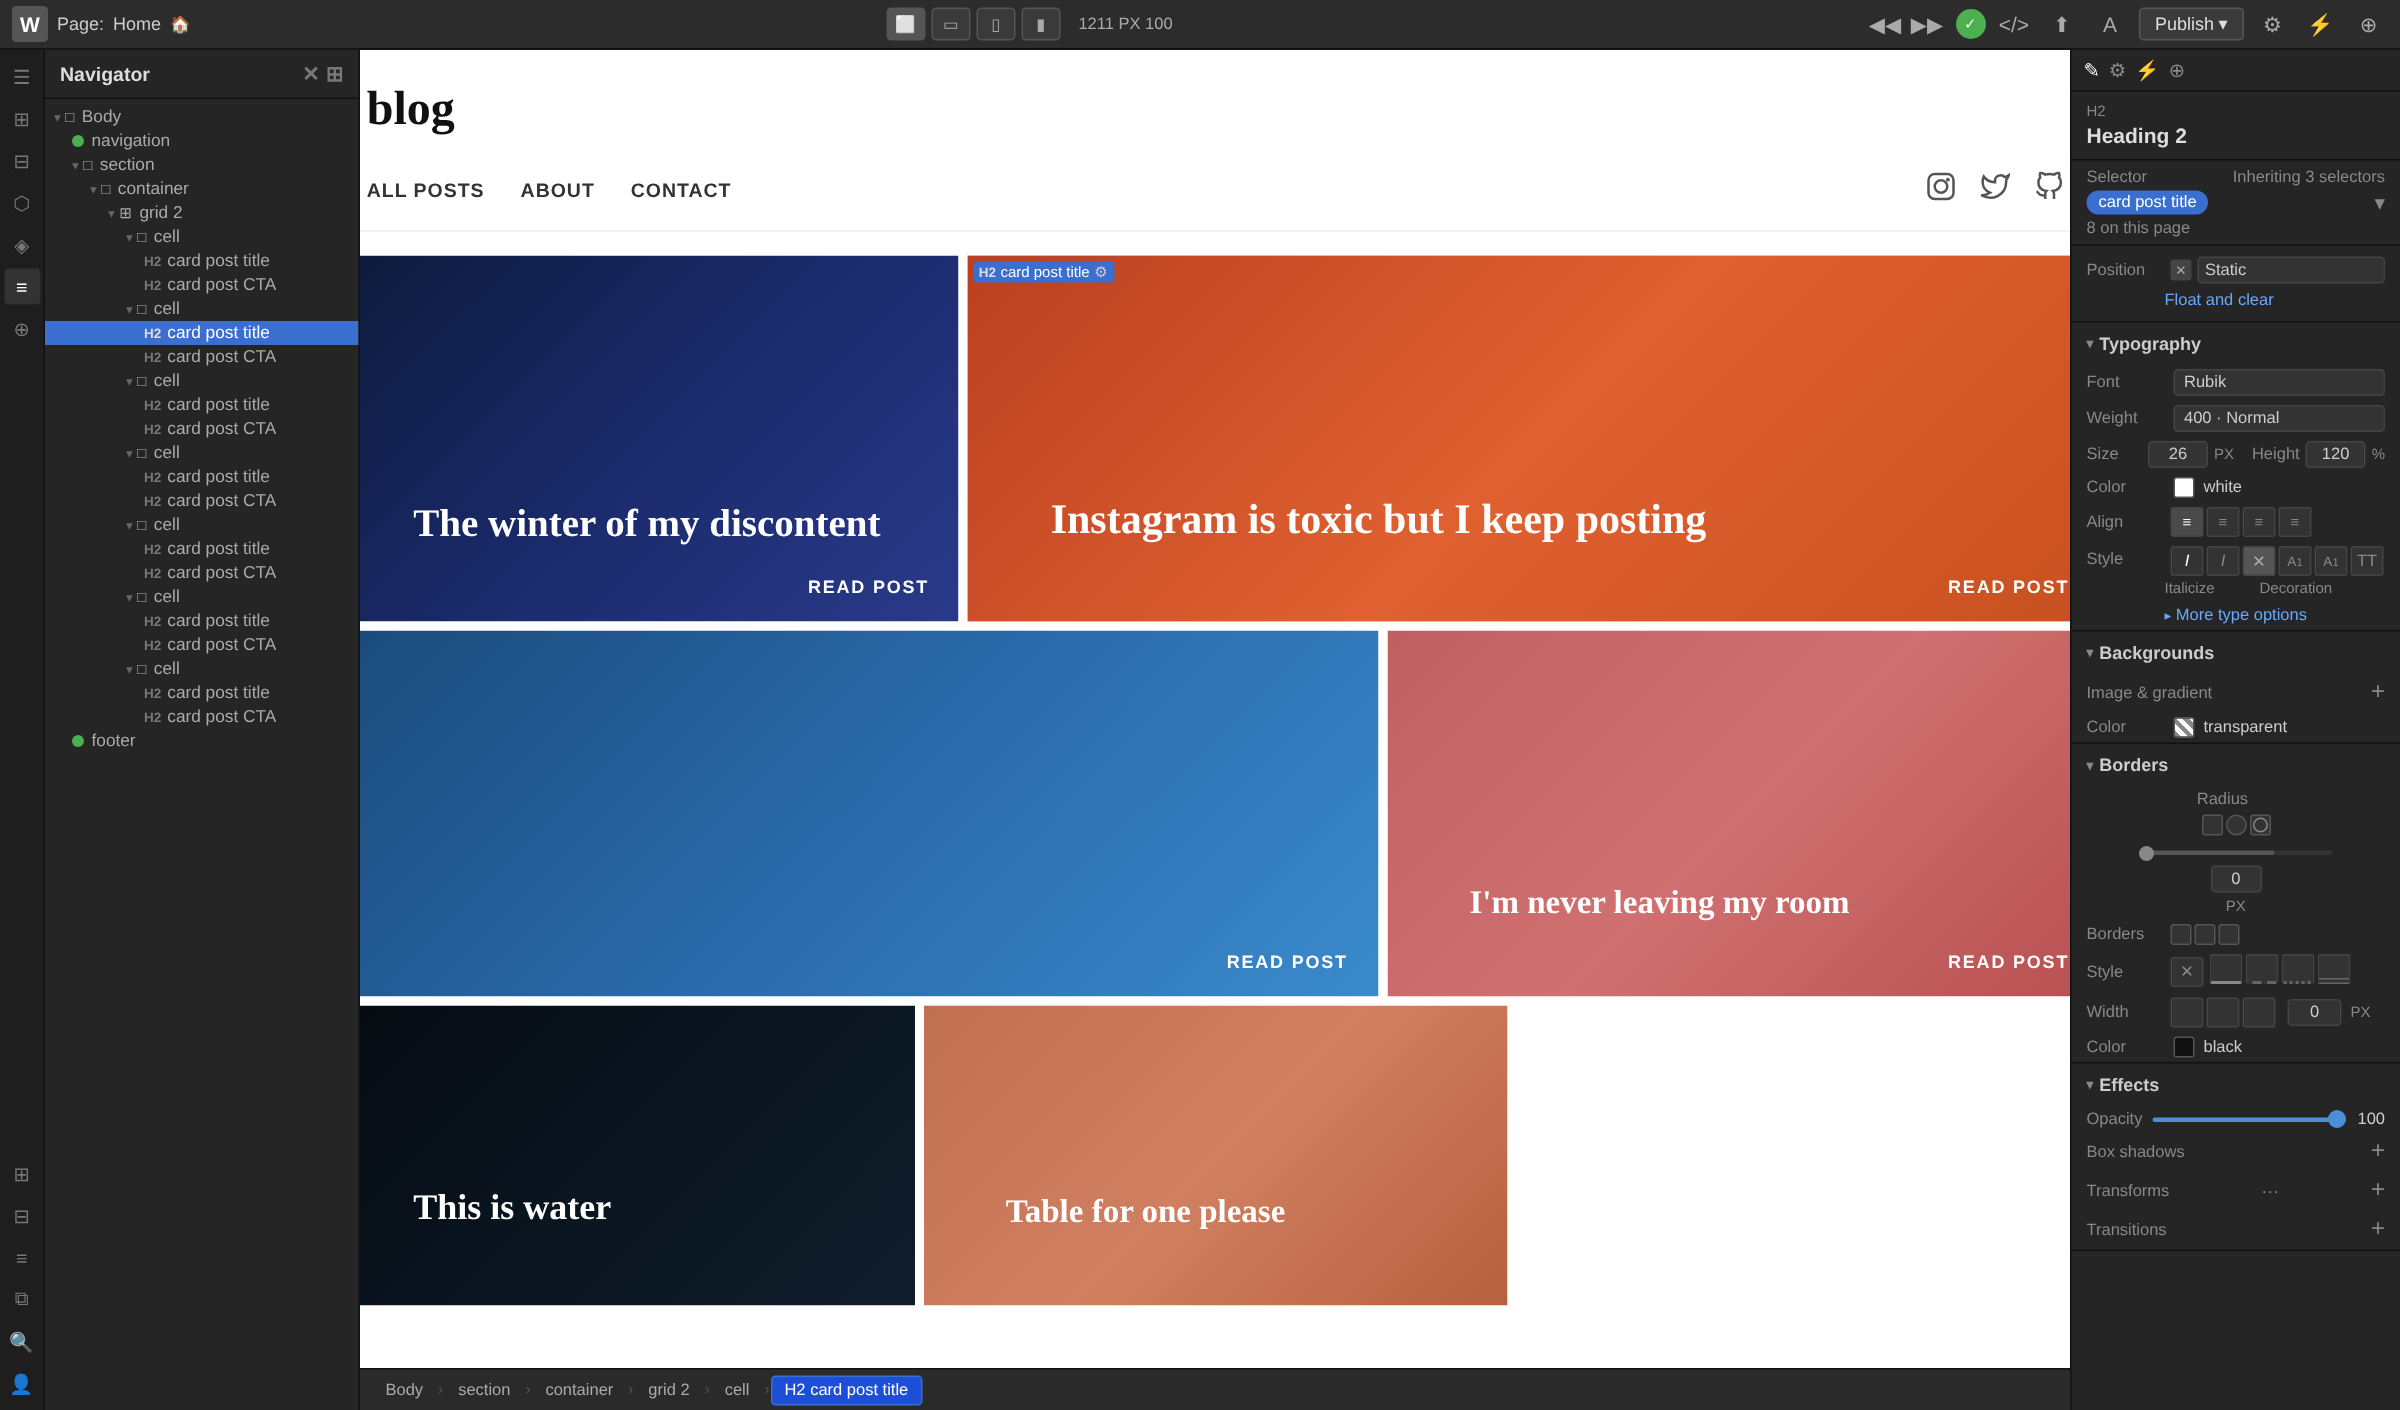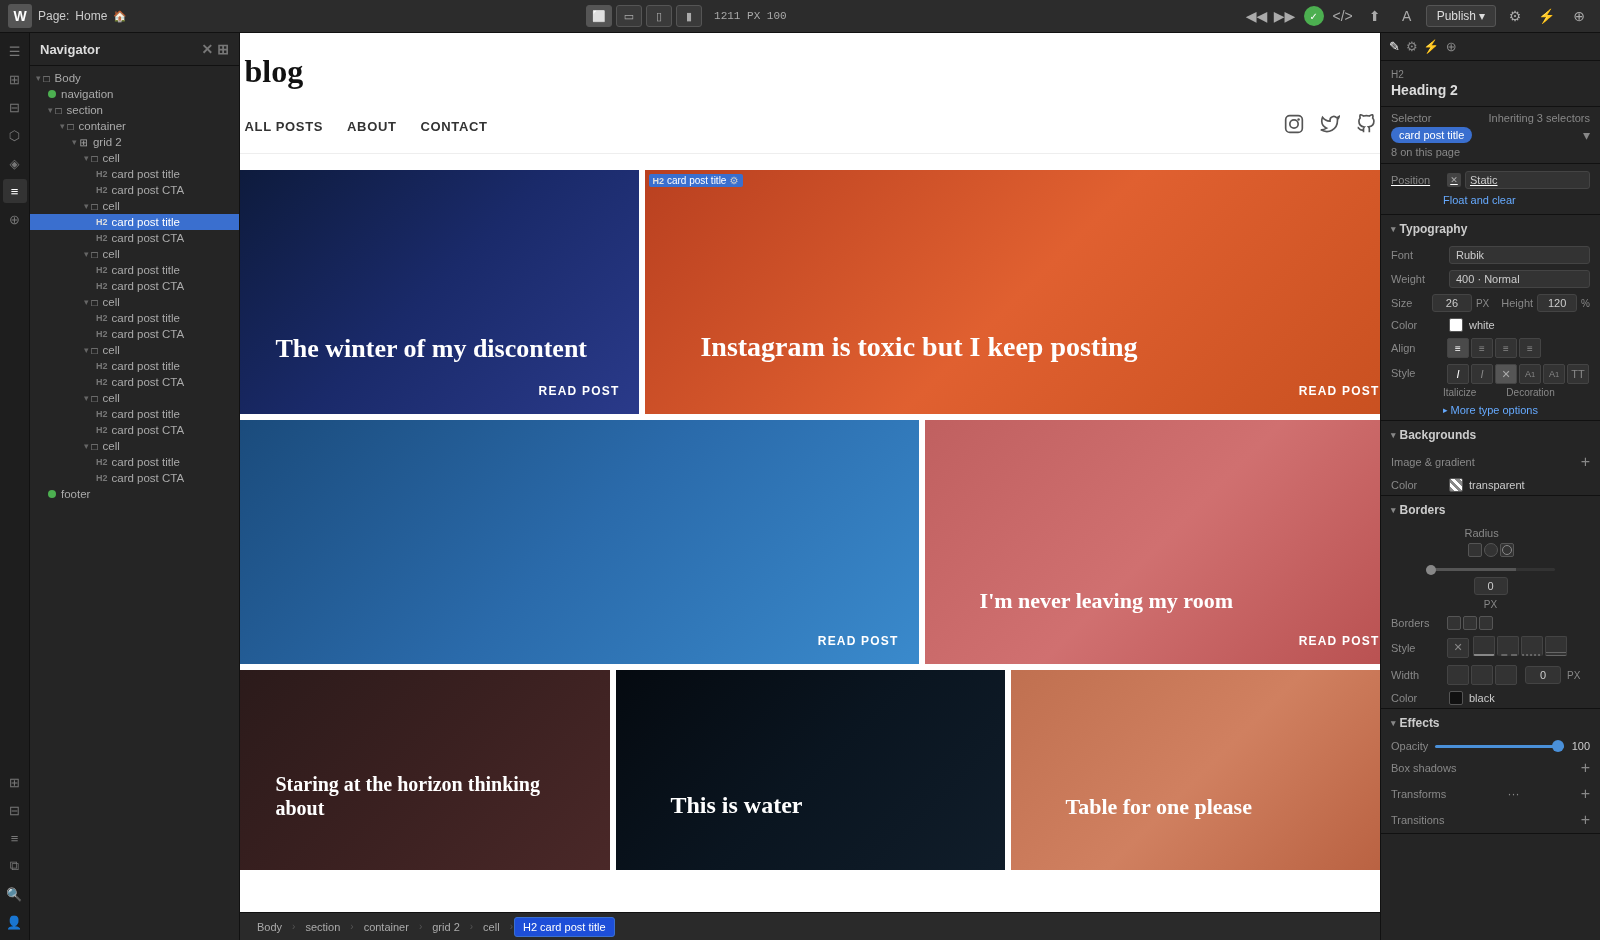"1211 PX 100" #topbar .resolution { font-family: Liberation Mono, monospace -> none }
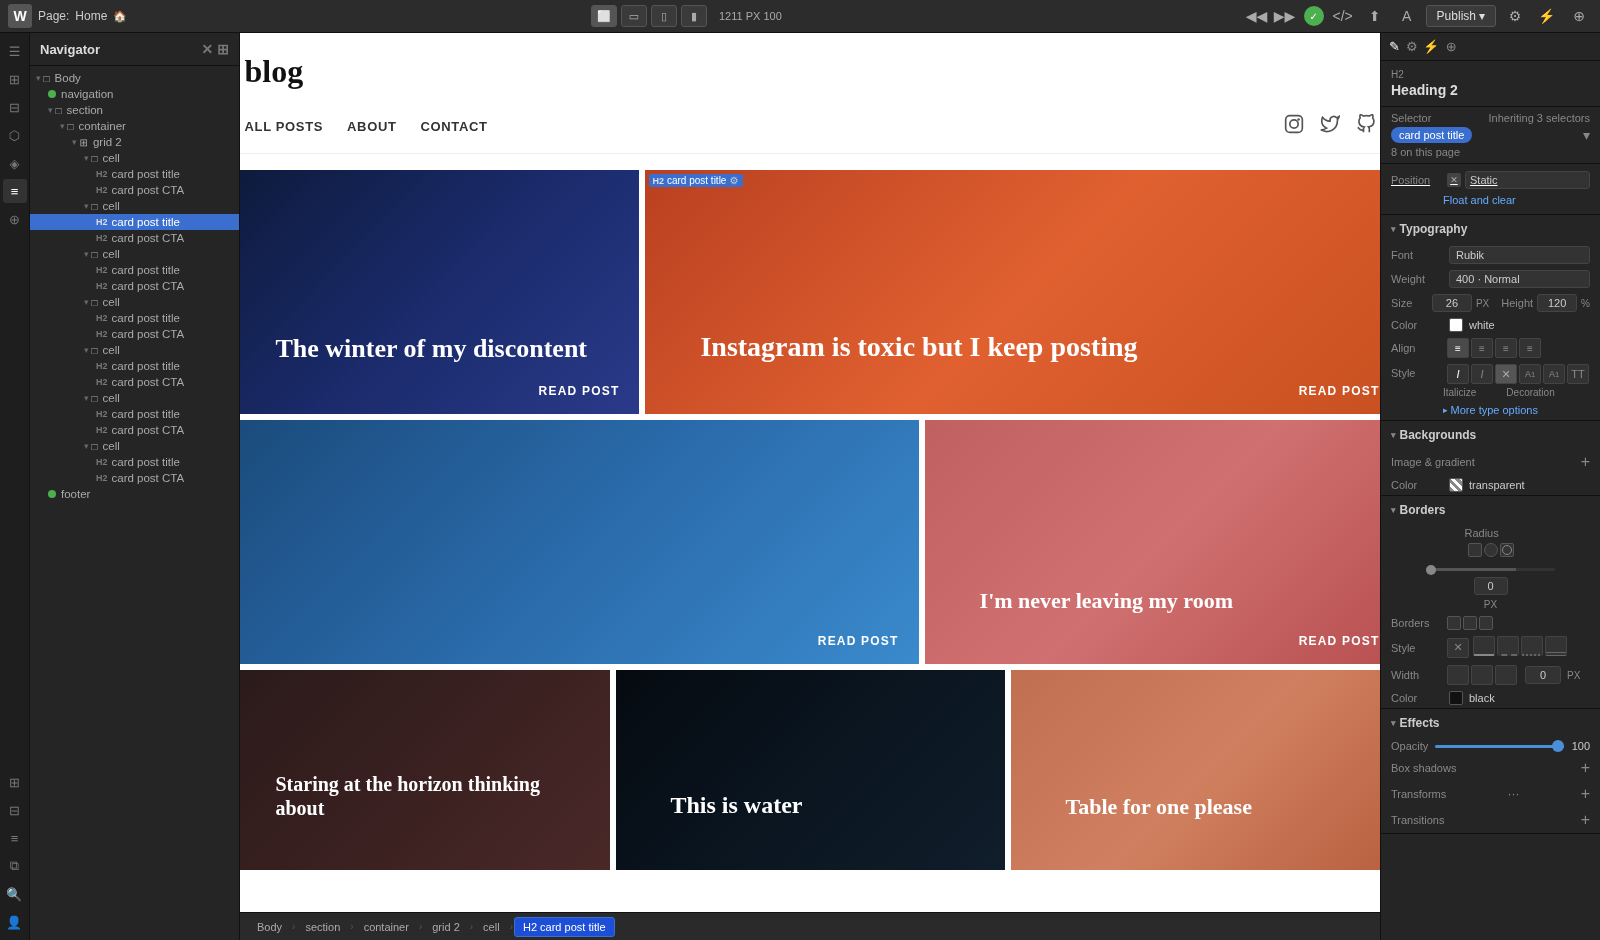"Position" .position-row { text-decoration: underline -> none }
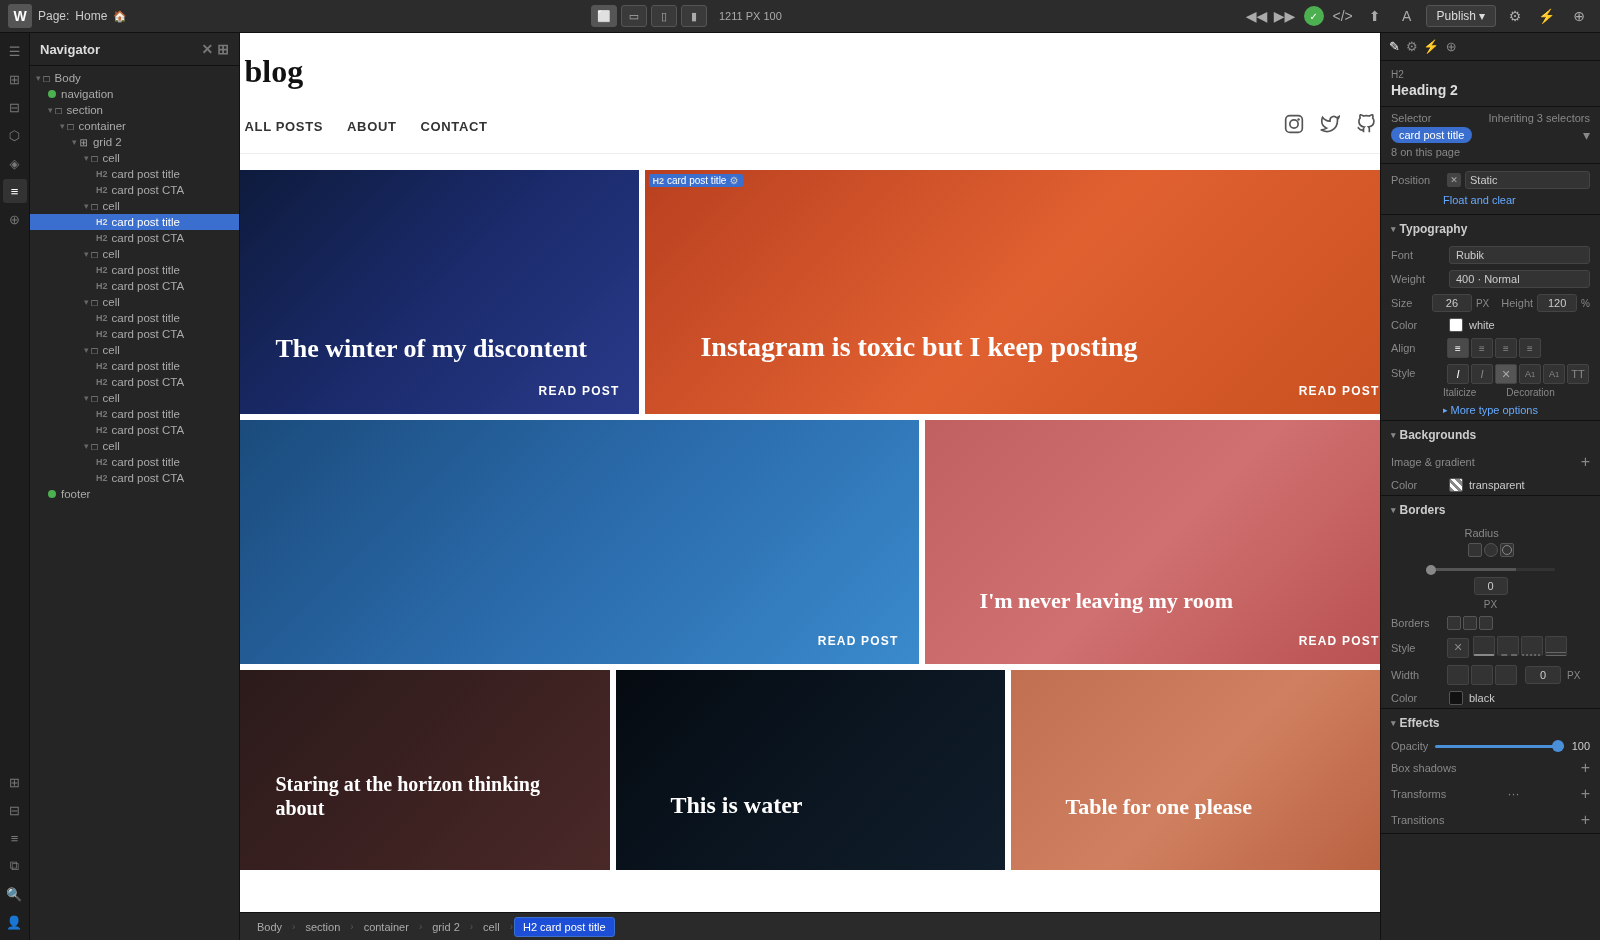"Staring at the horizon thinking" div.card { html: <div> <div> <div>Staring at the horizon thinking about</div> </div> </div> -> none }
